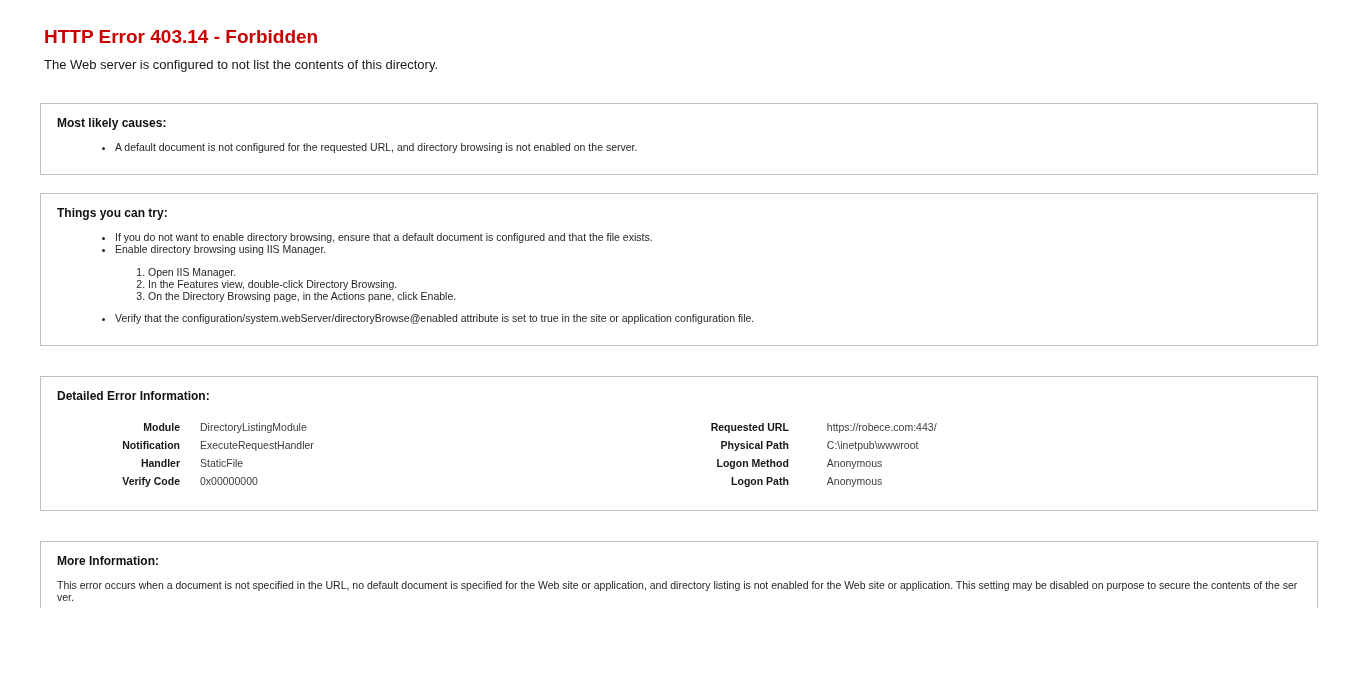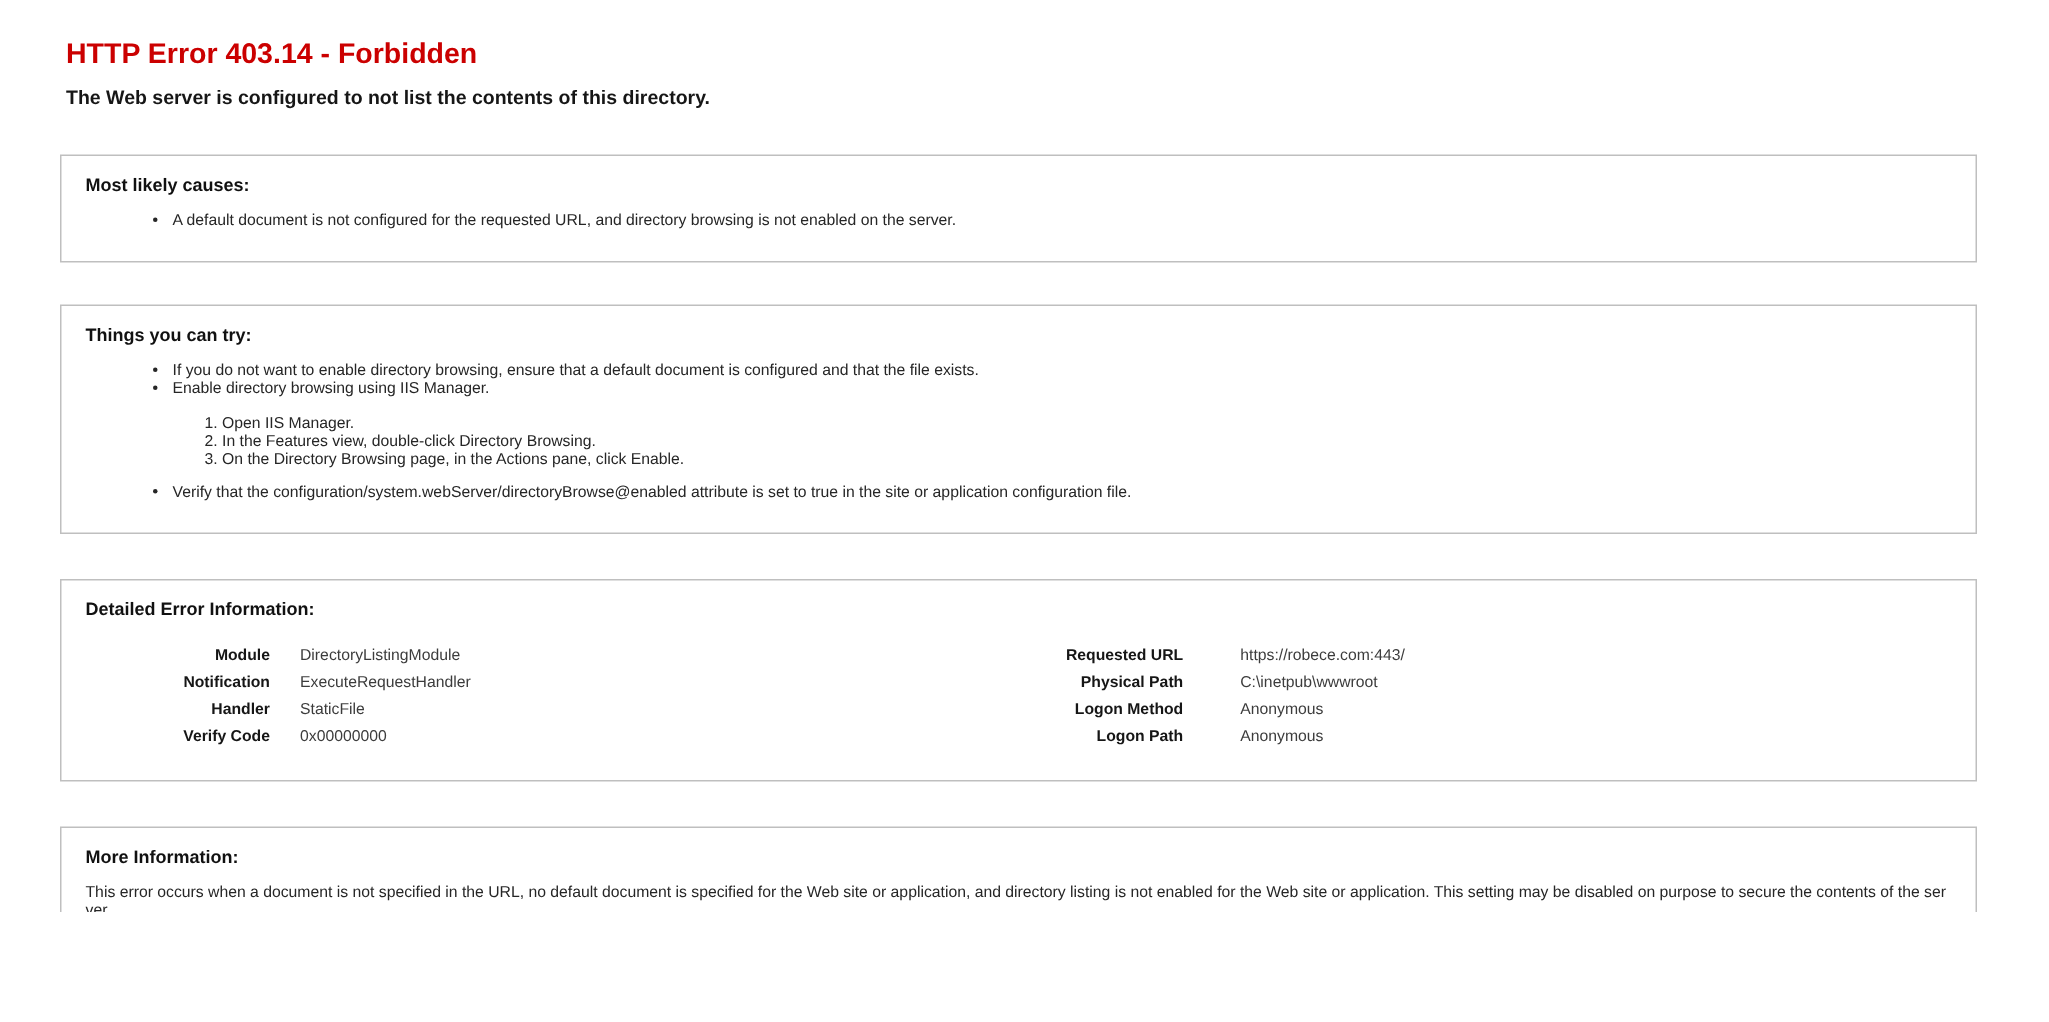"The Web server is configured" .page-subtitle { font-weight: bold -> normal }
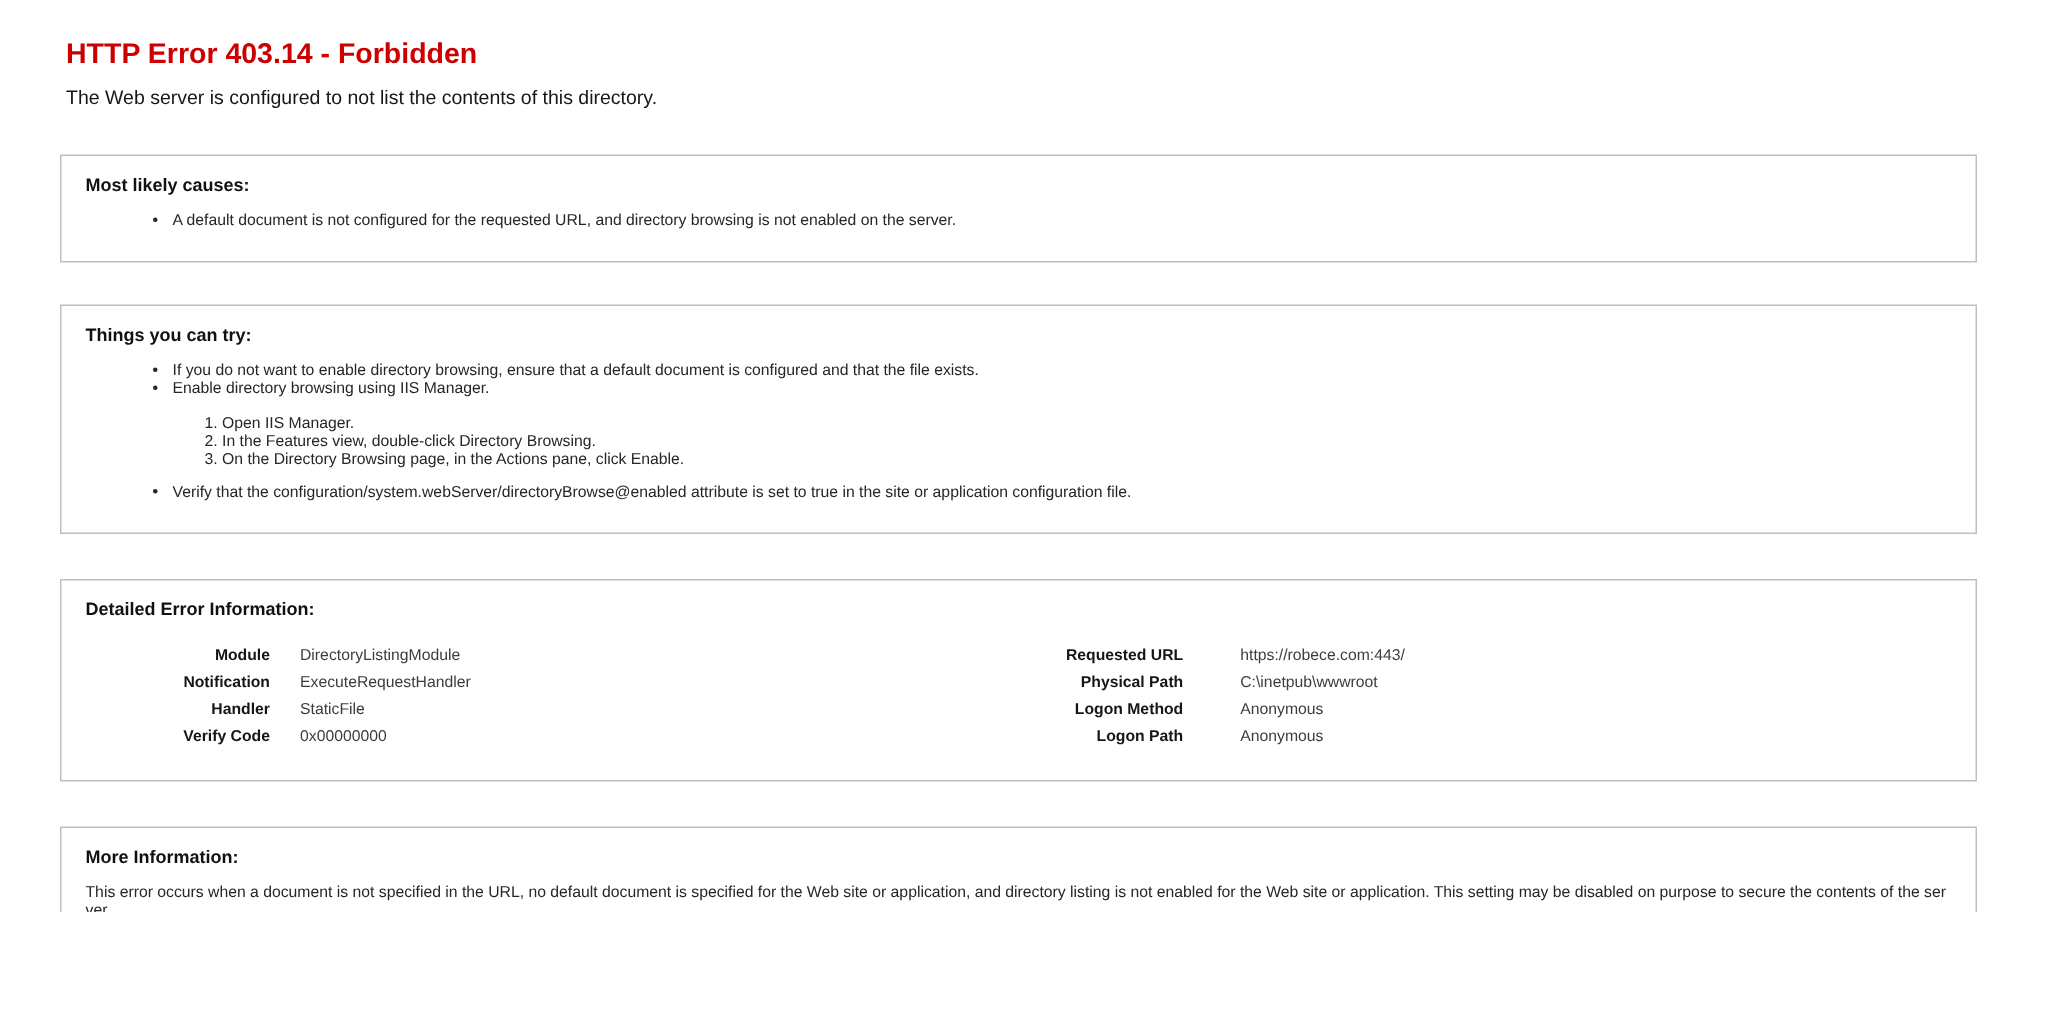"Things you can try:" .box-try { margin-top: 28px -> 18px }
